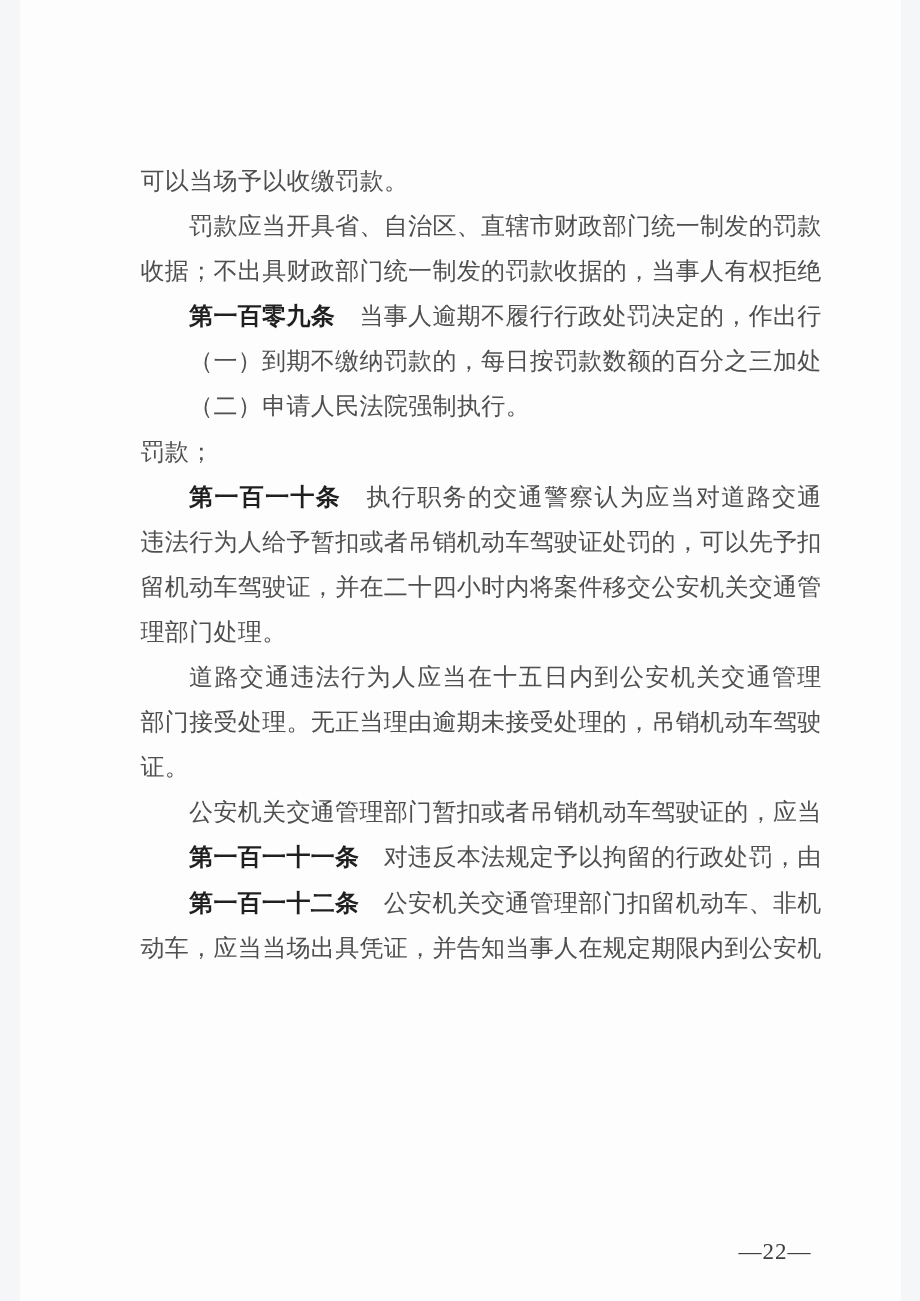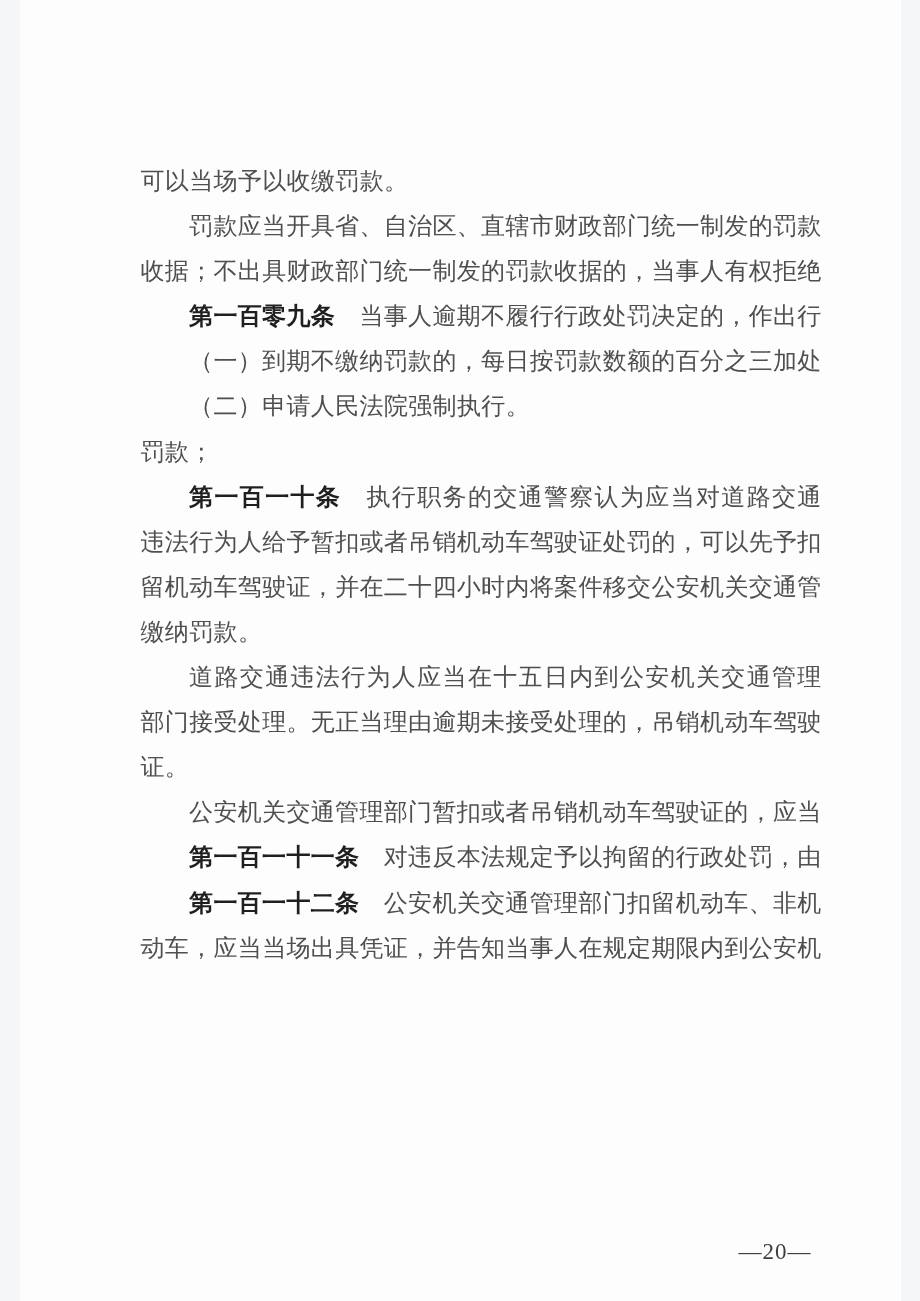"缴纳罚款。" span { text: 缴纳罚款 -> 理部门处理 }
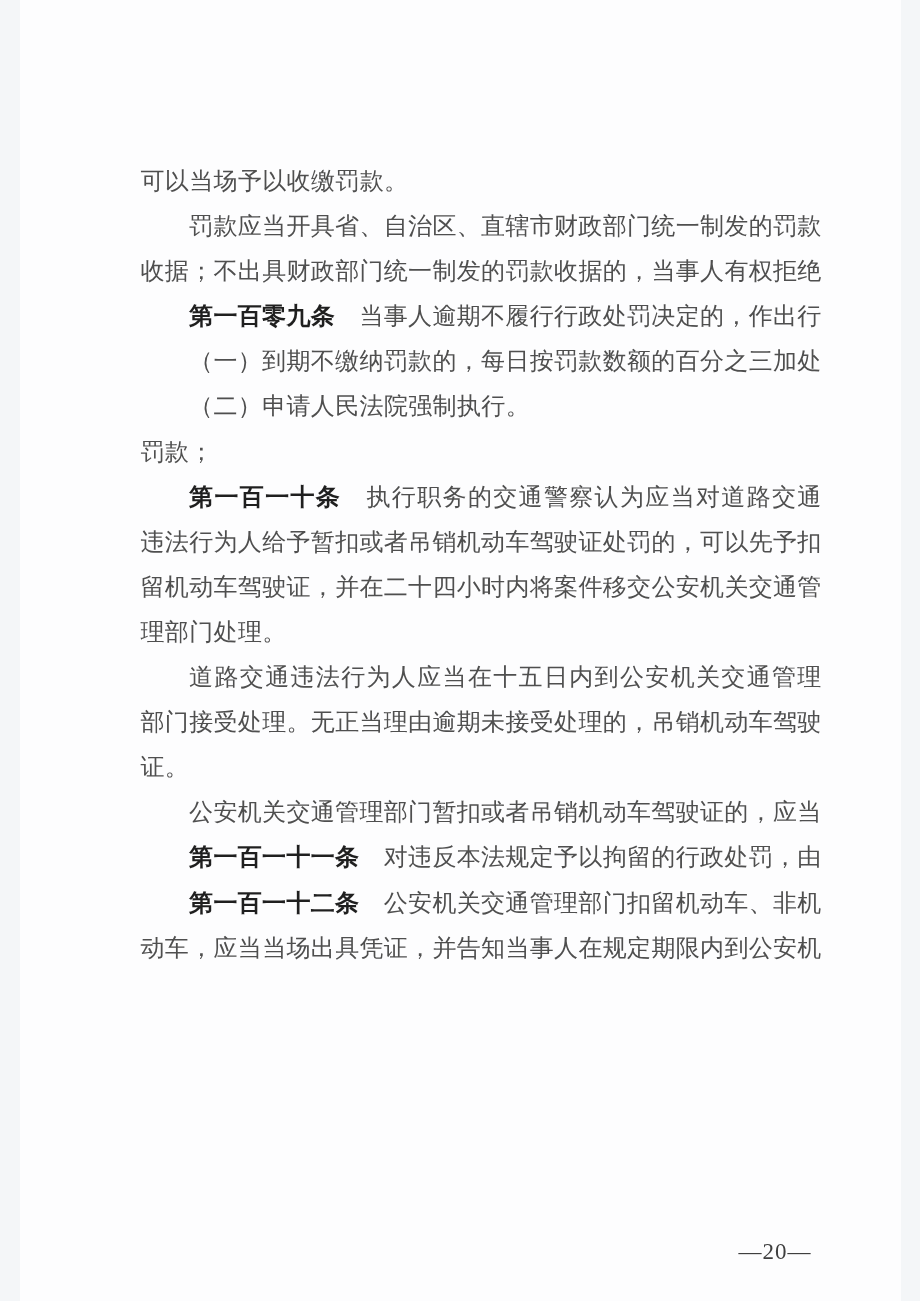"—20—" div.pagenum { text: 20 -> 22 }
